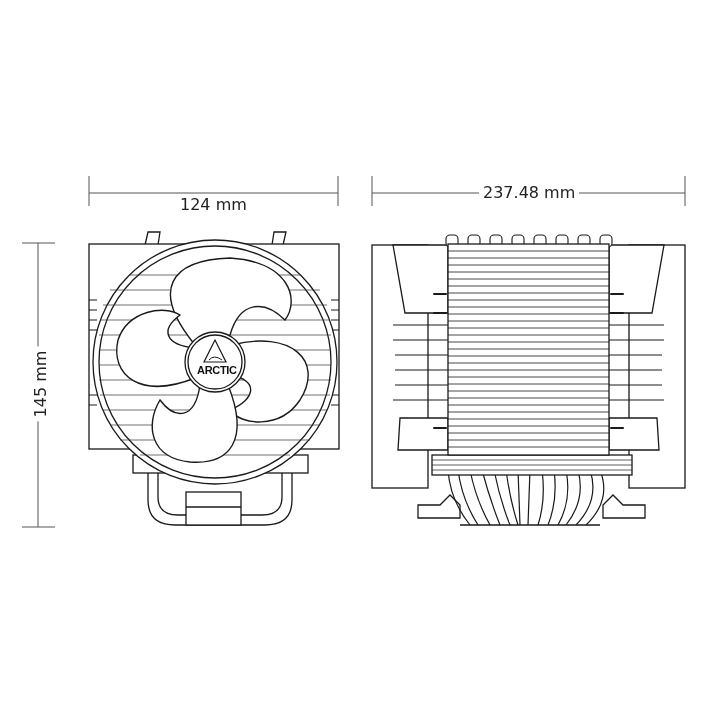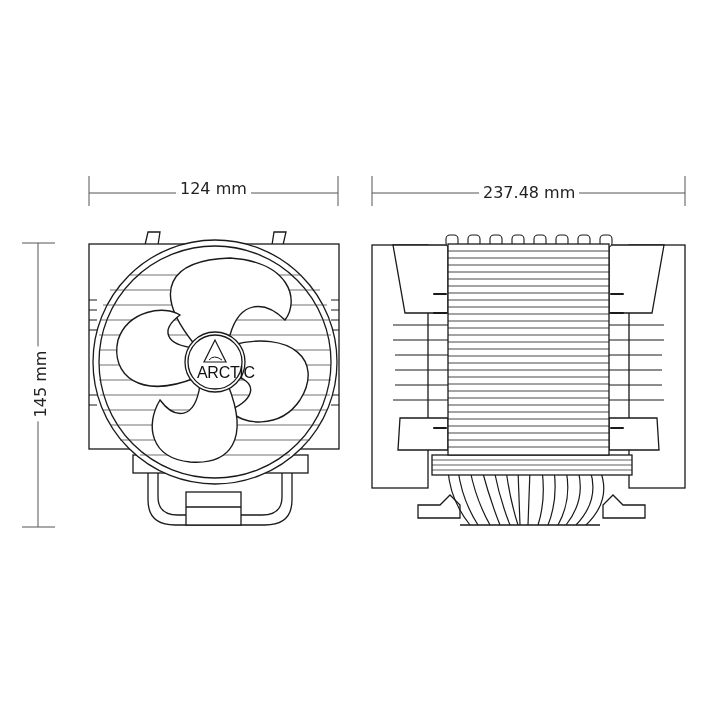"124 mm" div.dim-label { top: 180px -> 196px }
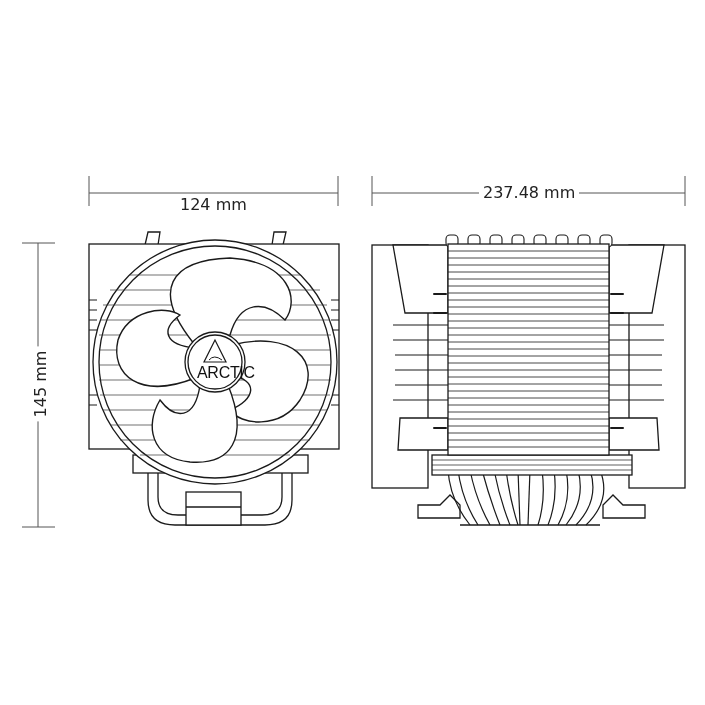"ARCTIC" .logo-text { font-size: 16px -> 11px; font-weight: normal -> bold }
